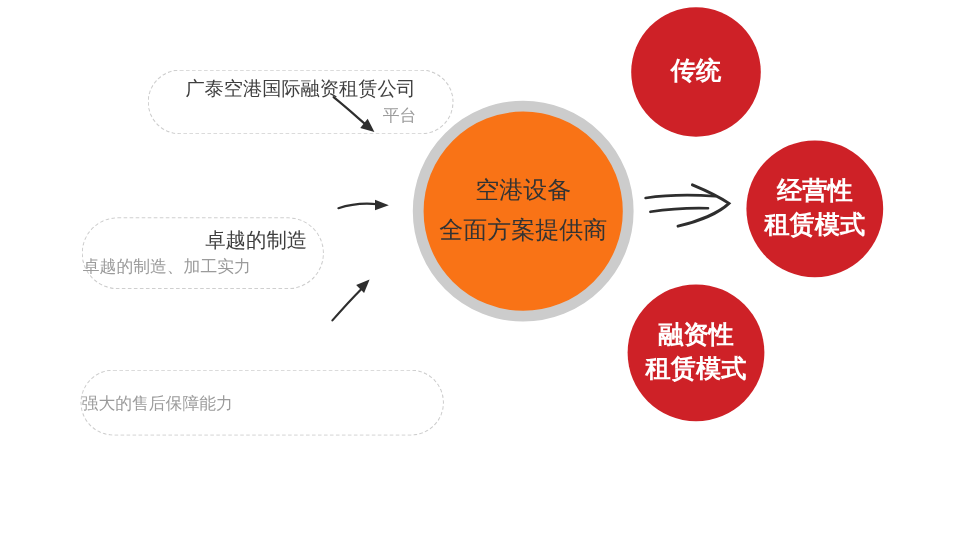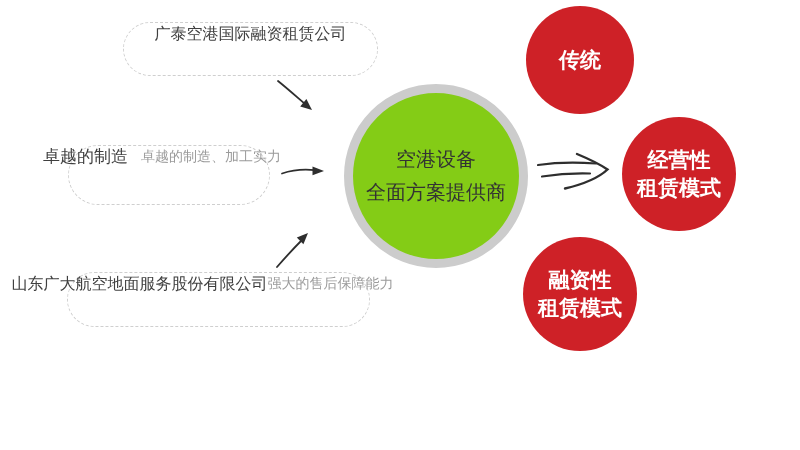"广泰空港国际融资租赁公司" .pill { flex-direction: row -> column; margin-top: none -> 36px }
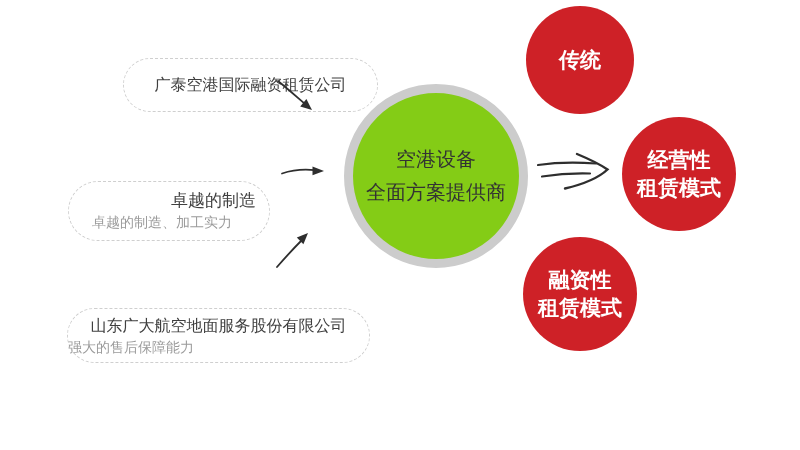"平台" div.sub { html: none -> <div>平台</div> }
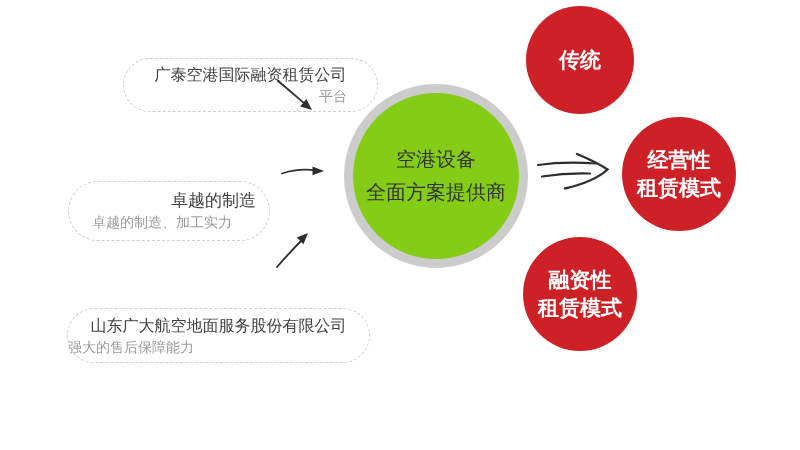"空港设备" .center-circle { background: #84cc16 -> #f97316 }
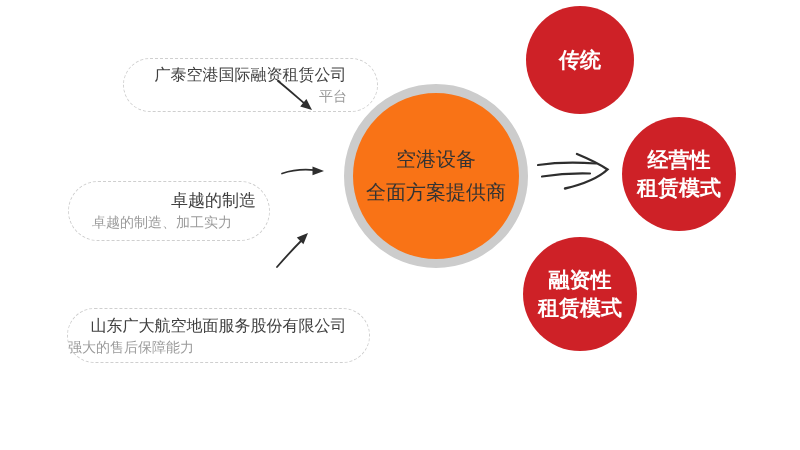"卓越的制造、加工实力" #box-group .sub { text-align: center -> left }
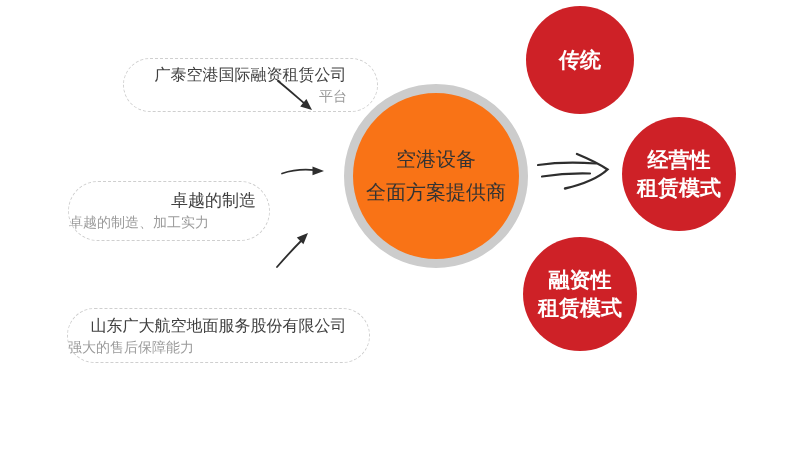"山东广大航空地面服务股份有限公司" div.title { html: <div>山东广大航空地面服务股份有限公司</div> -> none }
